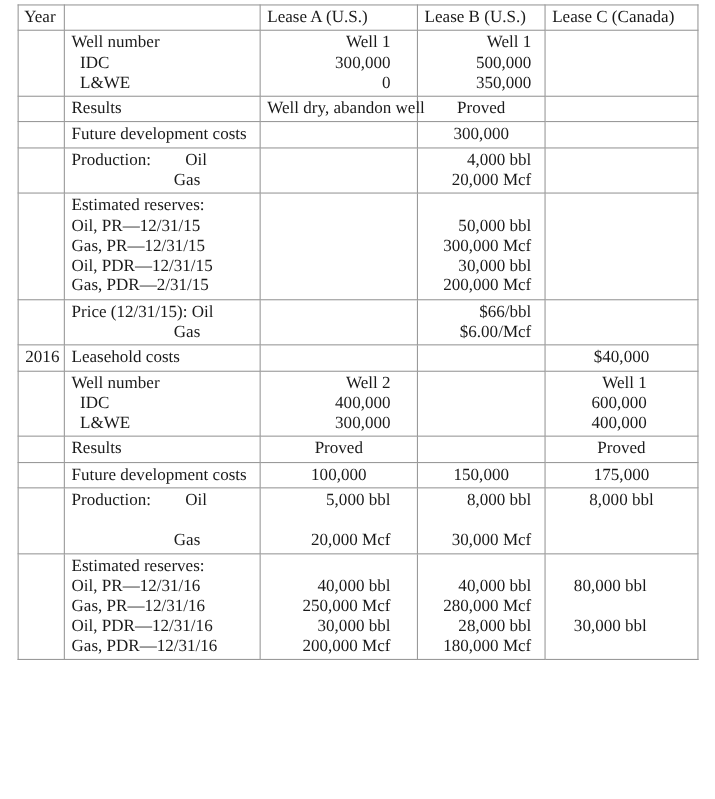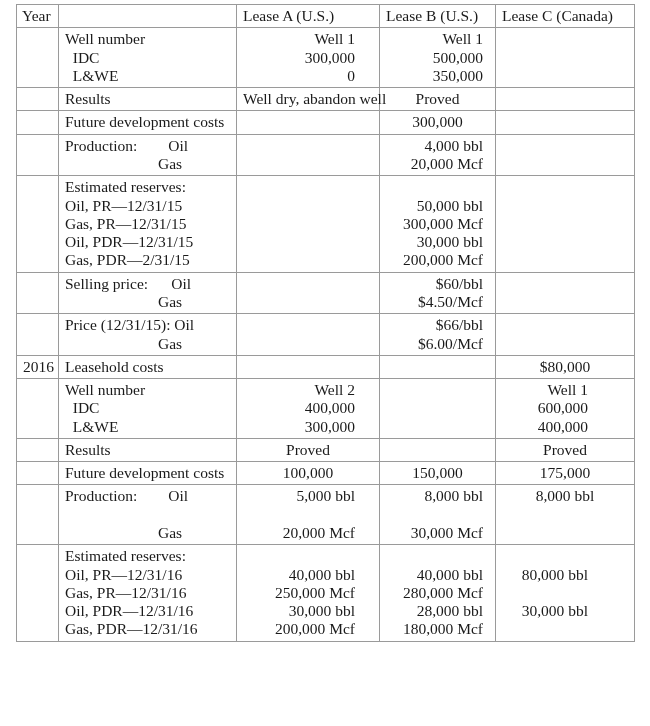"Selling price: Oil" tr { html: <tr> <td>&nbsp;</td> <td>Selling price: Oil Gas</td> <td><span></span></td> <td><span>$60/bbl $4.50/Mcf</span></td> <td><span></span></td> </tr> -> none }
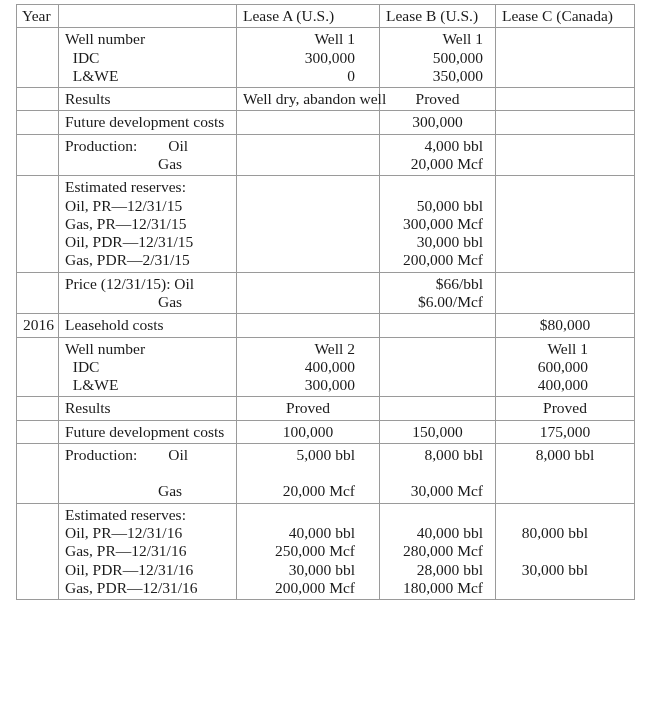"$80,000" span.ctr { text: $80,000 -> $40,000 }
